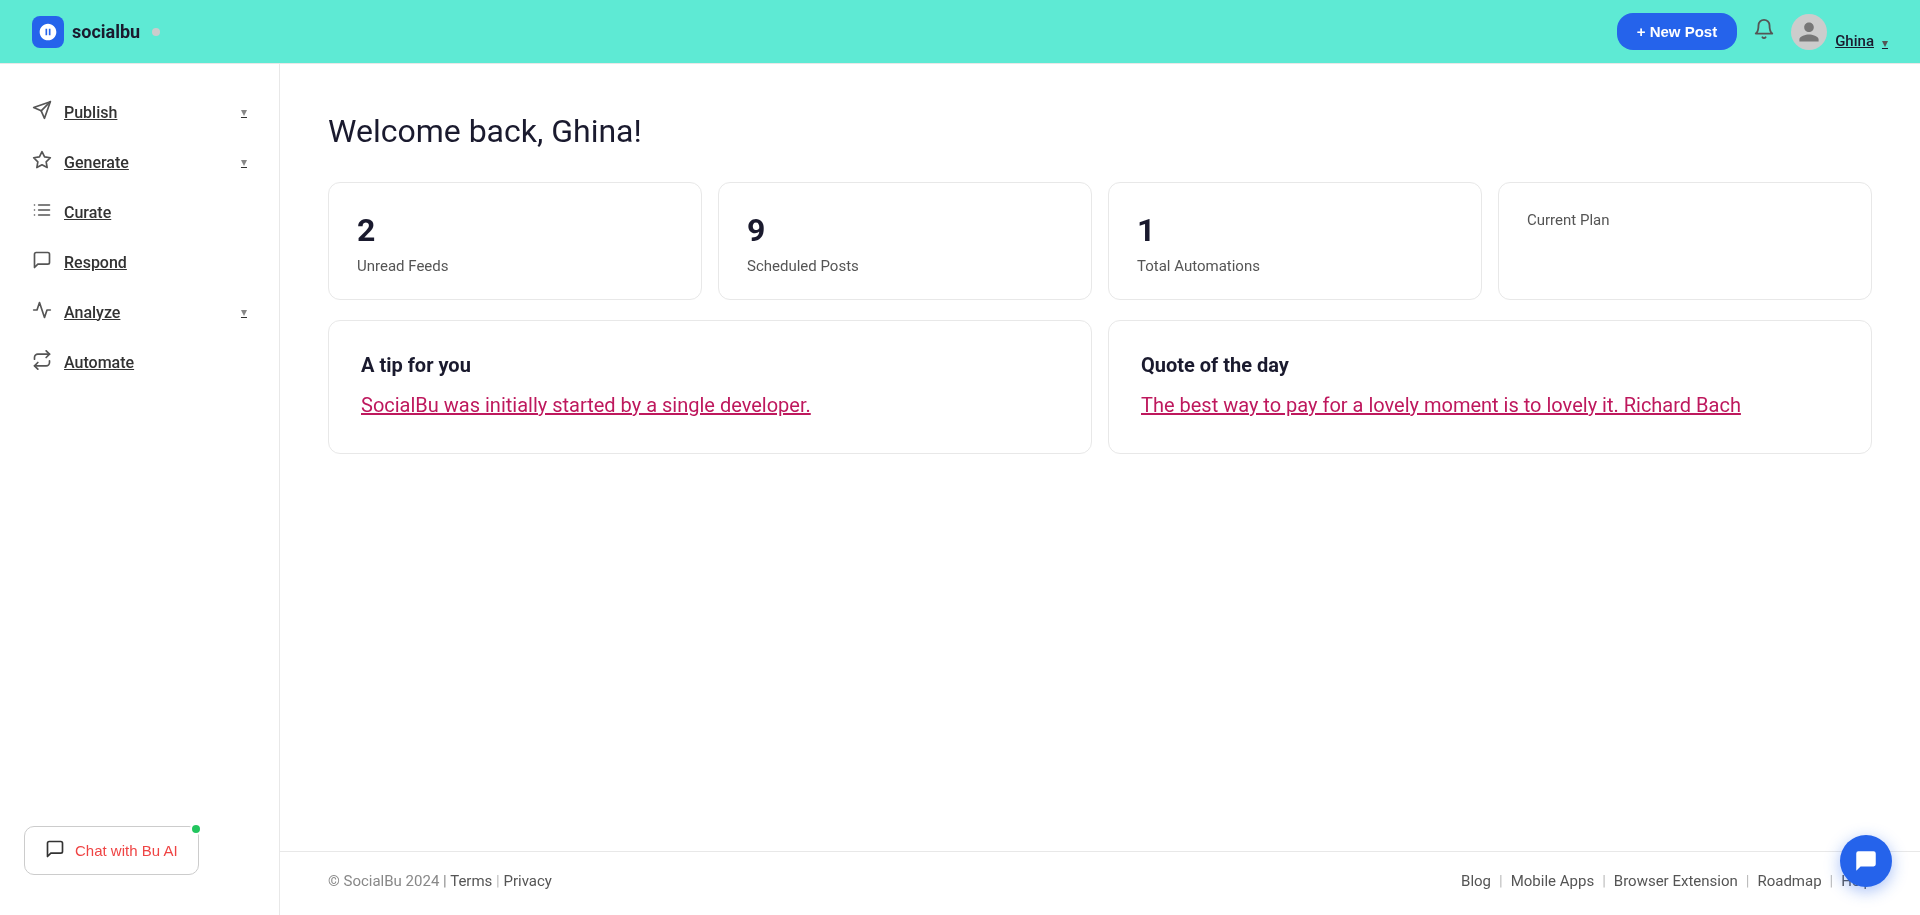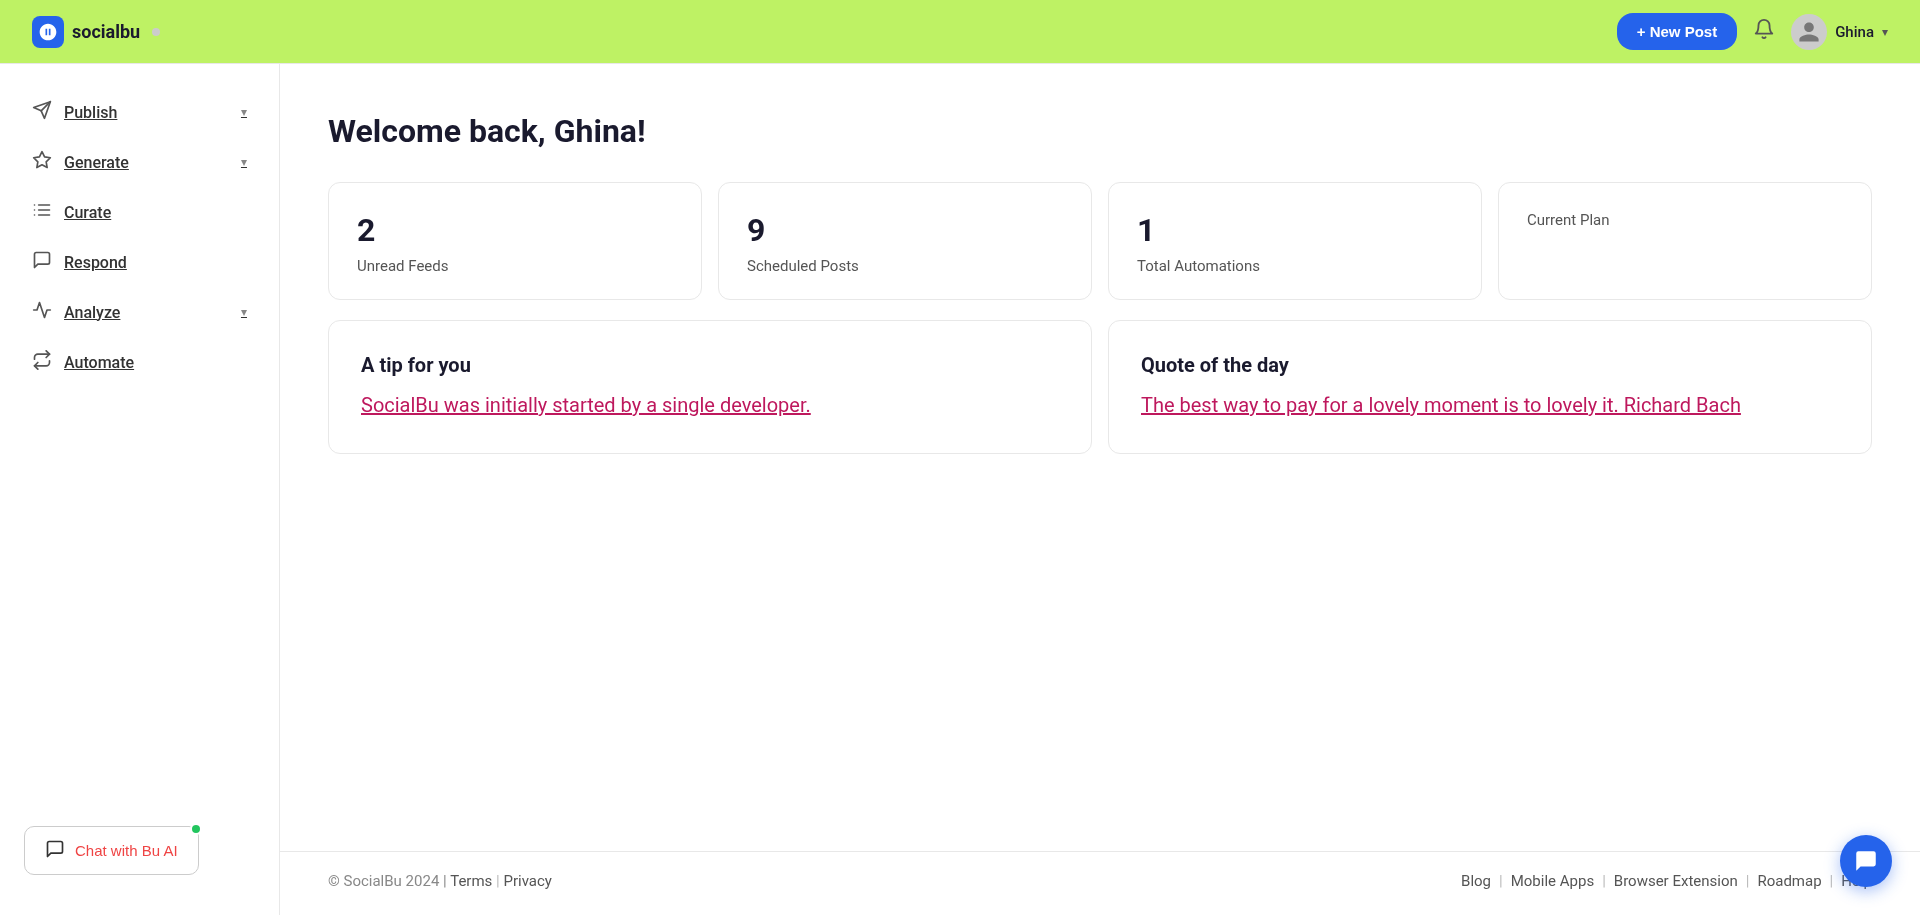"socialbu" .header { background: #bef264 -> #5eead4 }
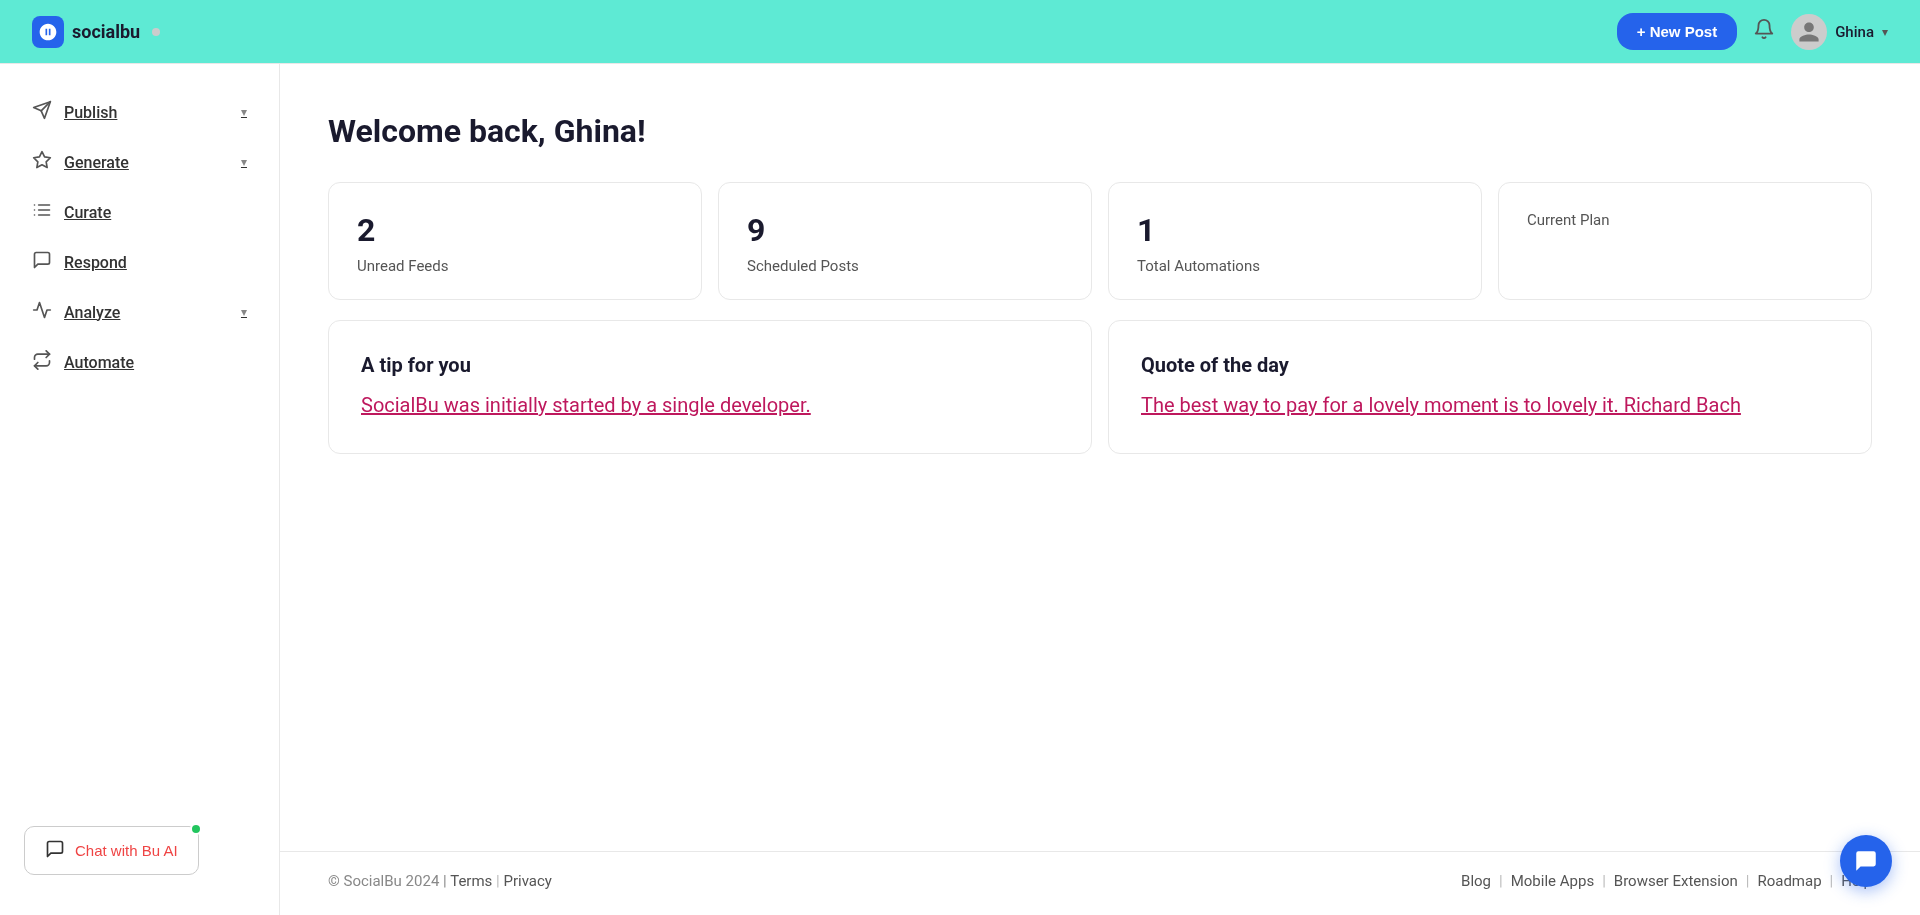"Ghina" .avatar-area { align-items: center -> flex-end; text-decoration: none -> underline }
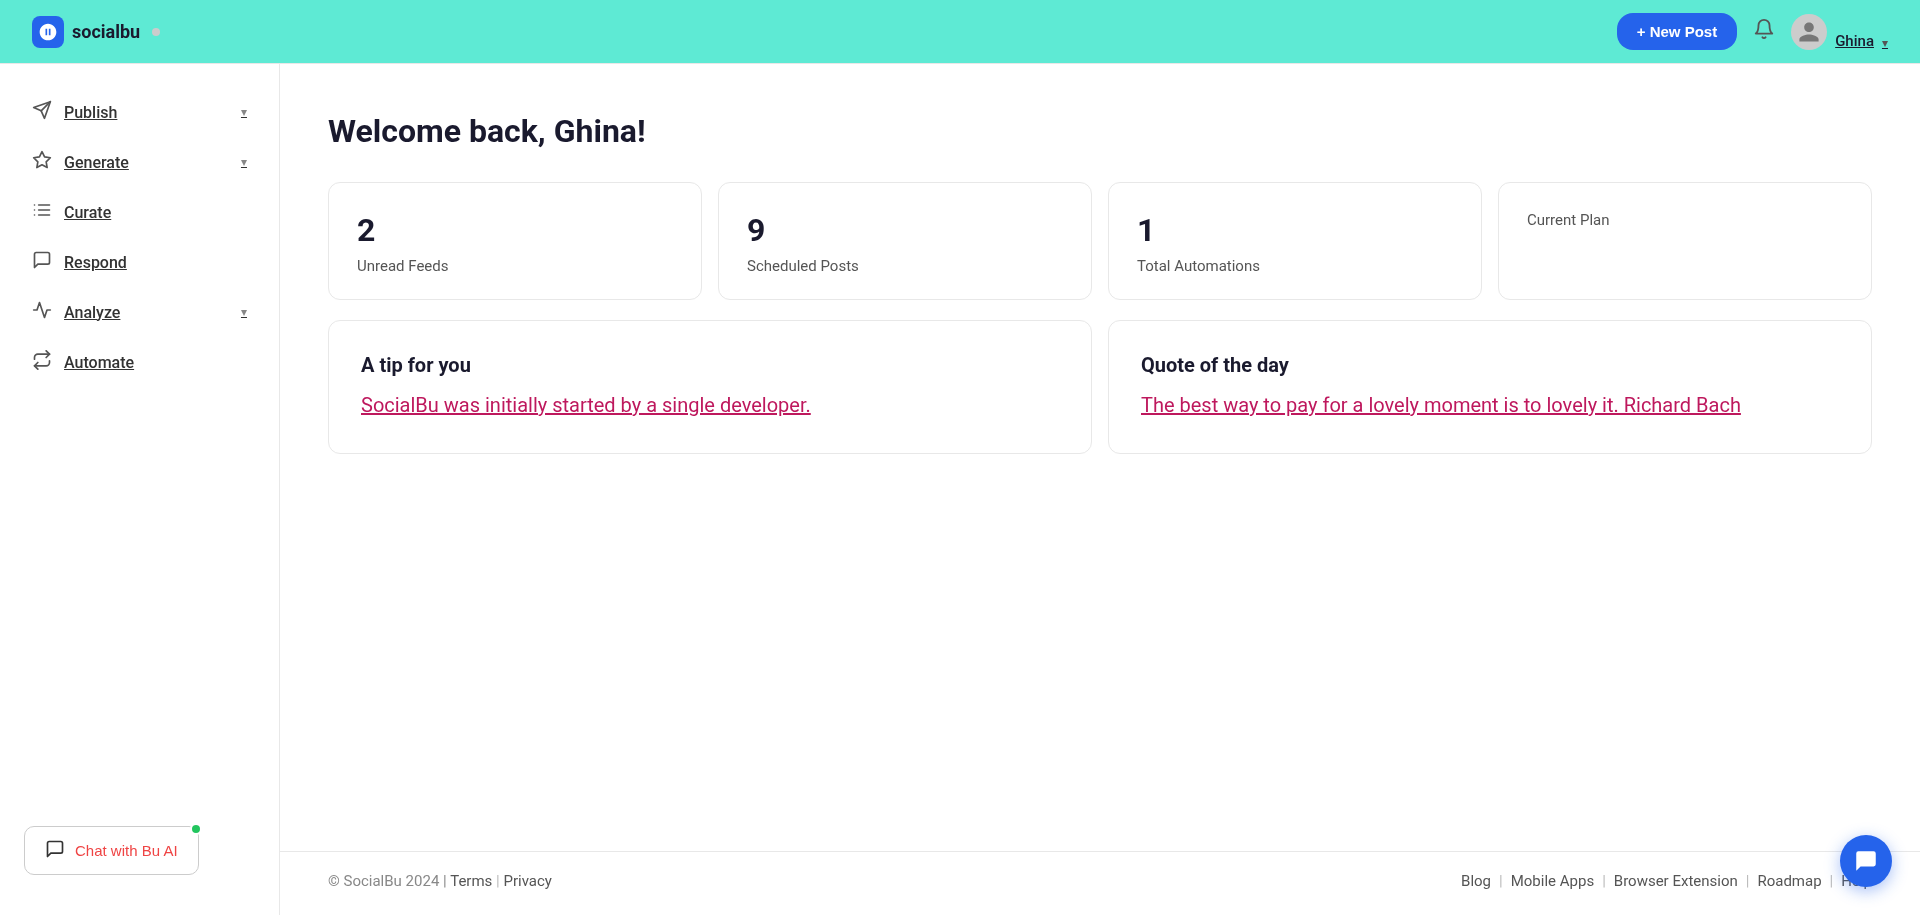"Welcome back, Ghina!" .welcome-title { font-weight: 700 -> 400 }
